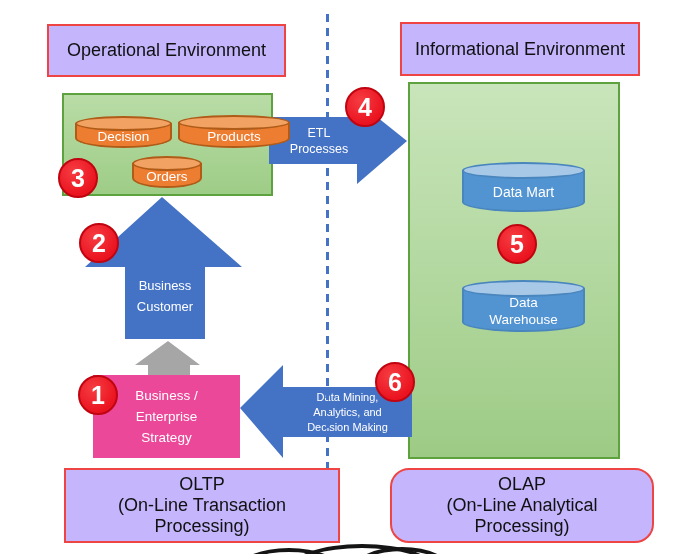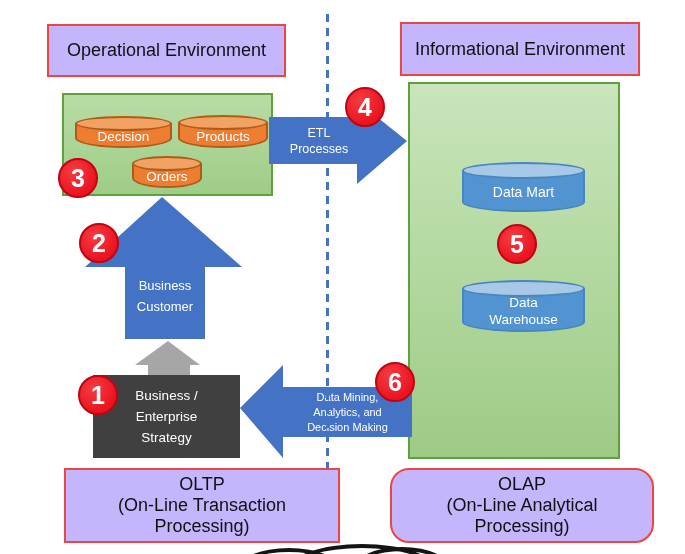"Products" div.cyl { width: 90px -> 112px }
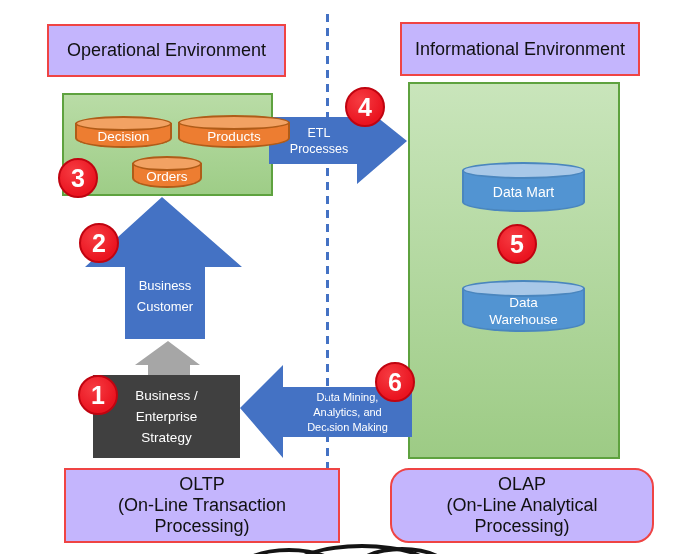"Business /" .graybox { background: #404040 -> #ec4899 }
